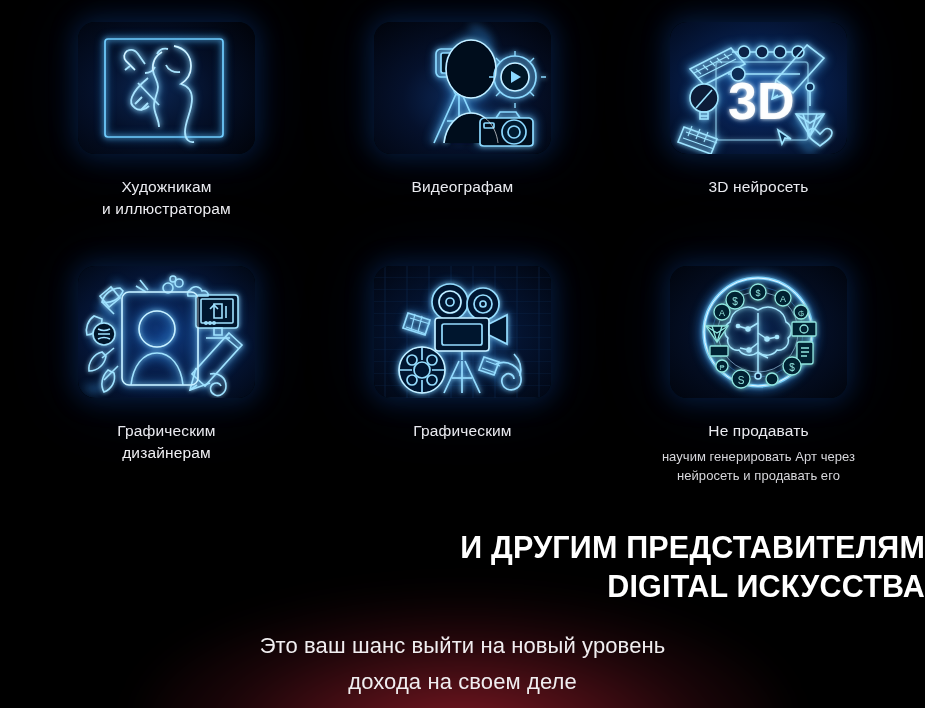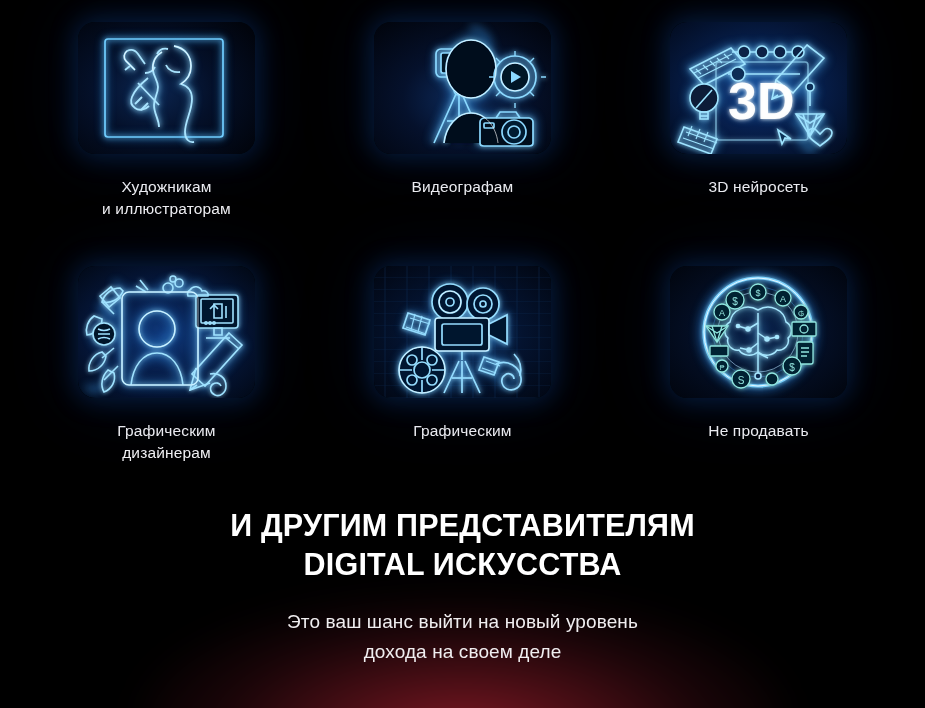"научим генерировать Арт через" div.sub { html: none -> <div>научим генерировать Арт через нейросеть и продавать его</div> }
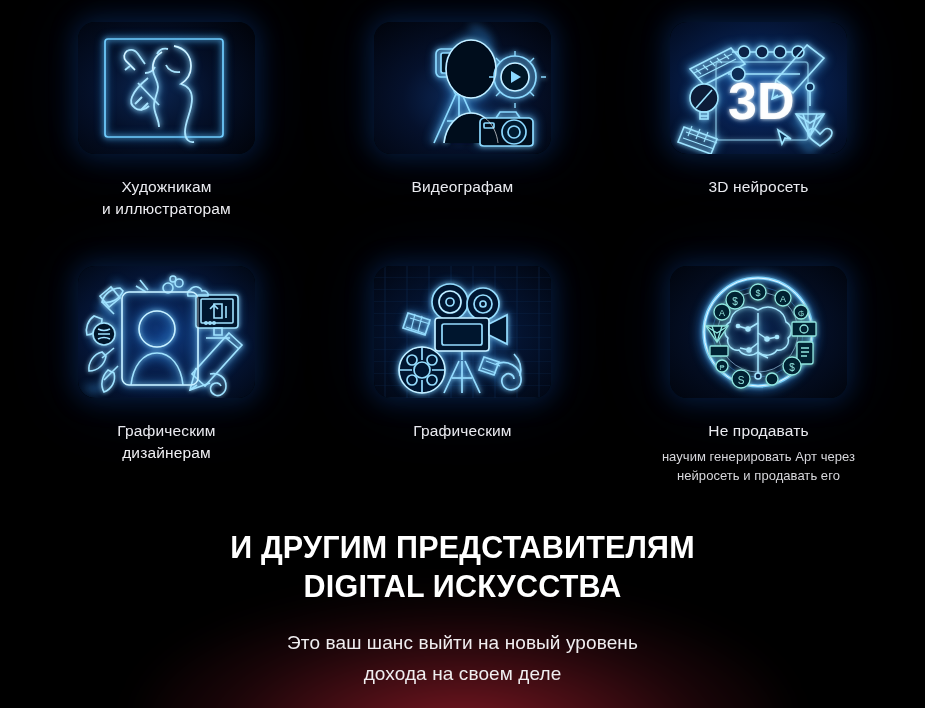"И ДРУГИМ ПРЕДСТАВИТЕЛЯМ" .headline { text-align: center -> right }
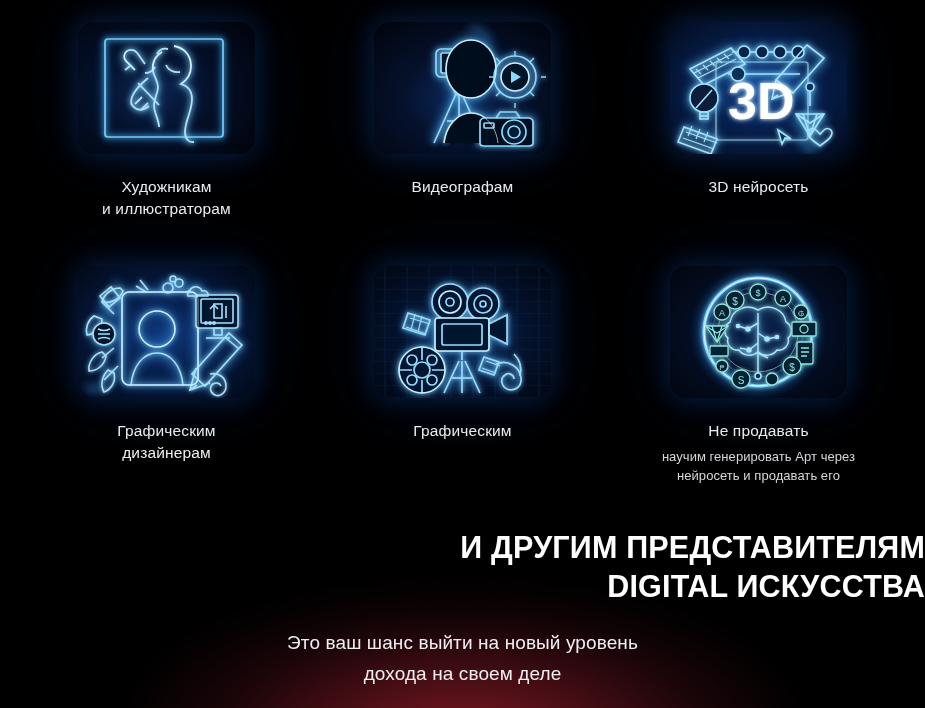"Это ваш шанс выйти на" .tagline { font-size: 19px -> 22px }
